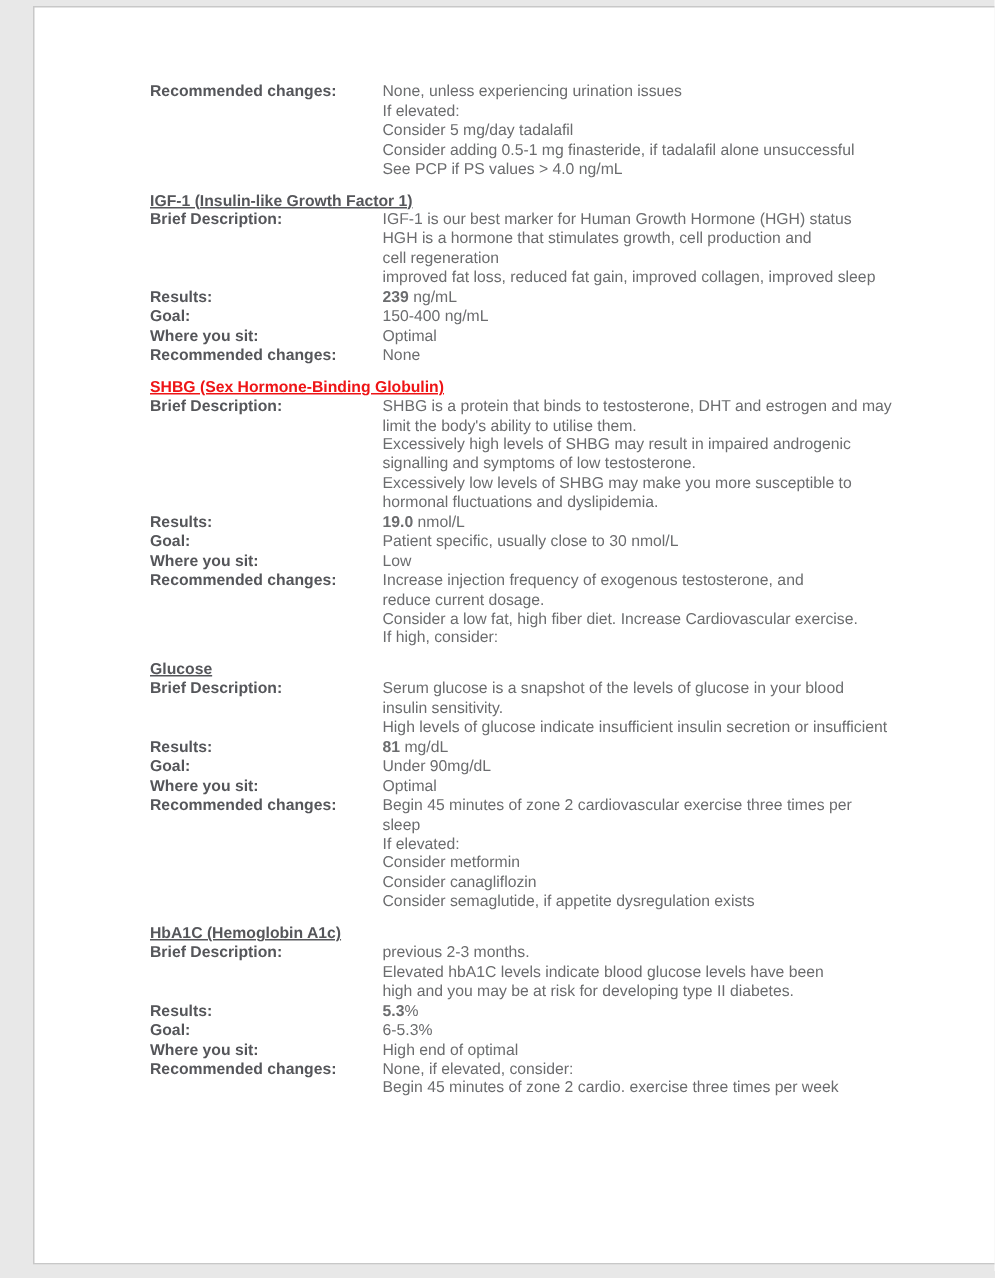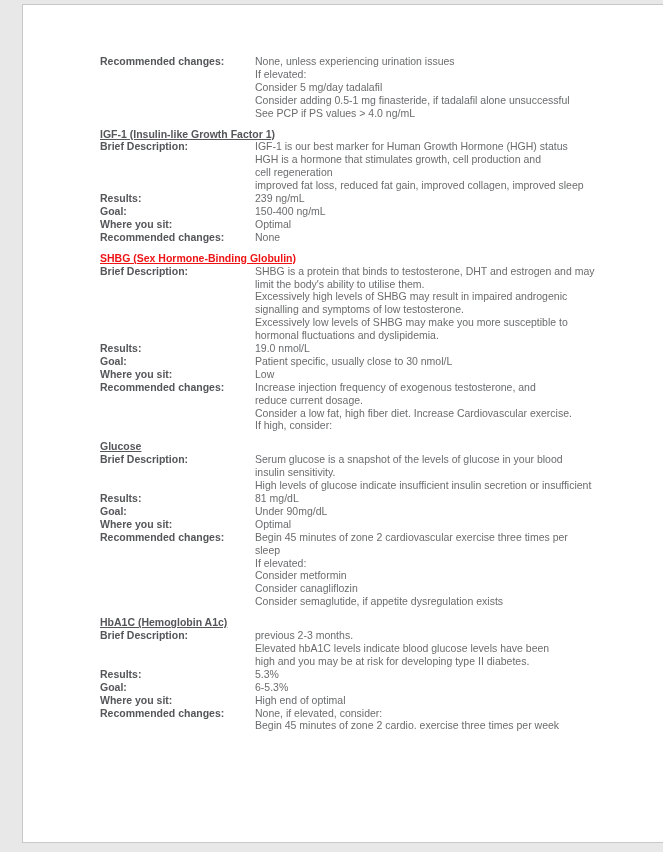"239" .b { font-weight: normal -> bold }
